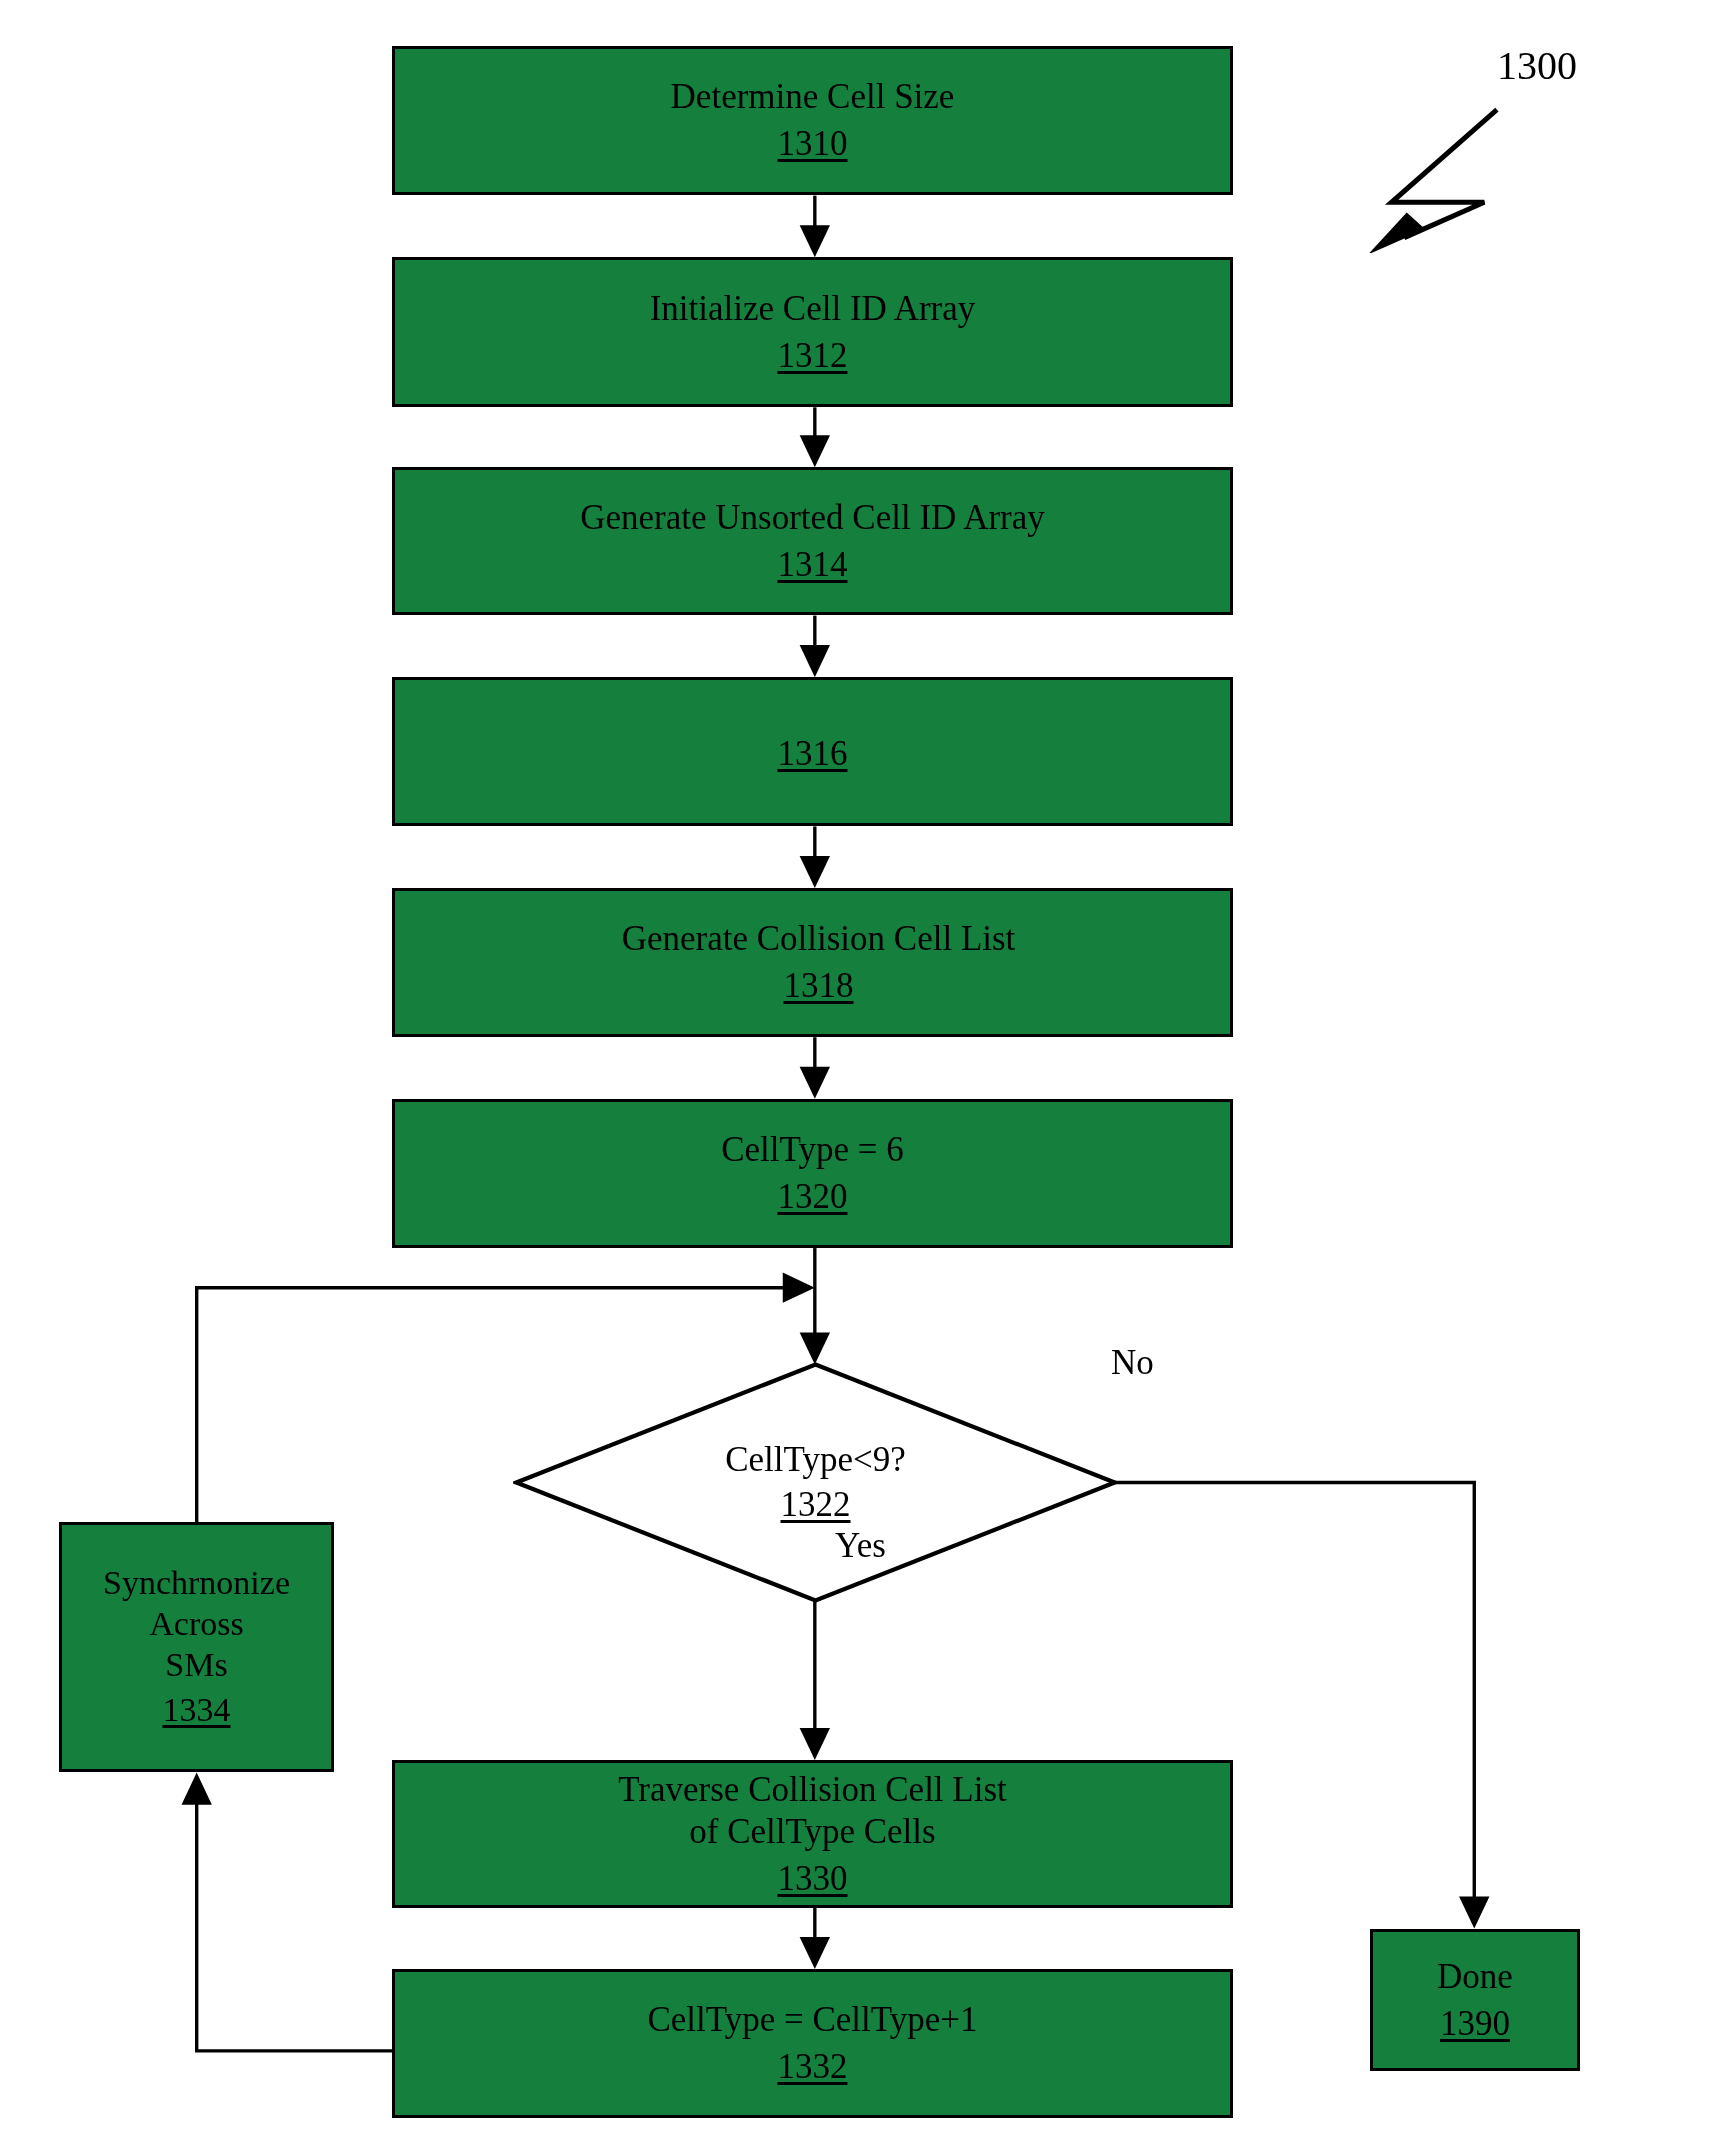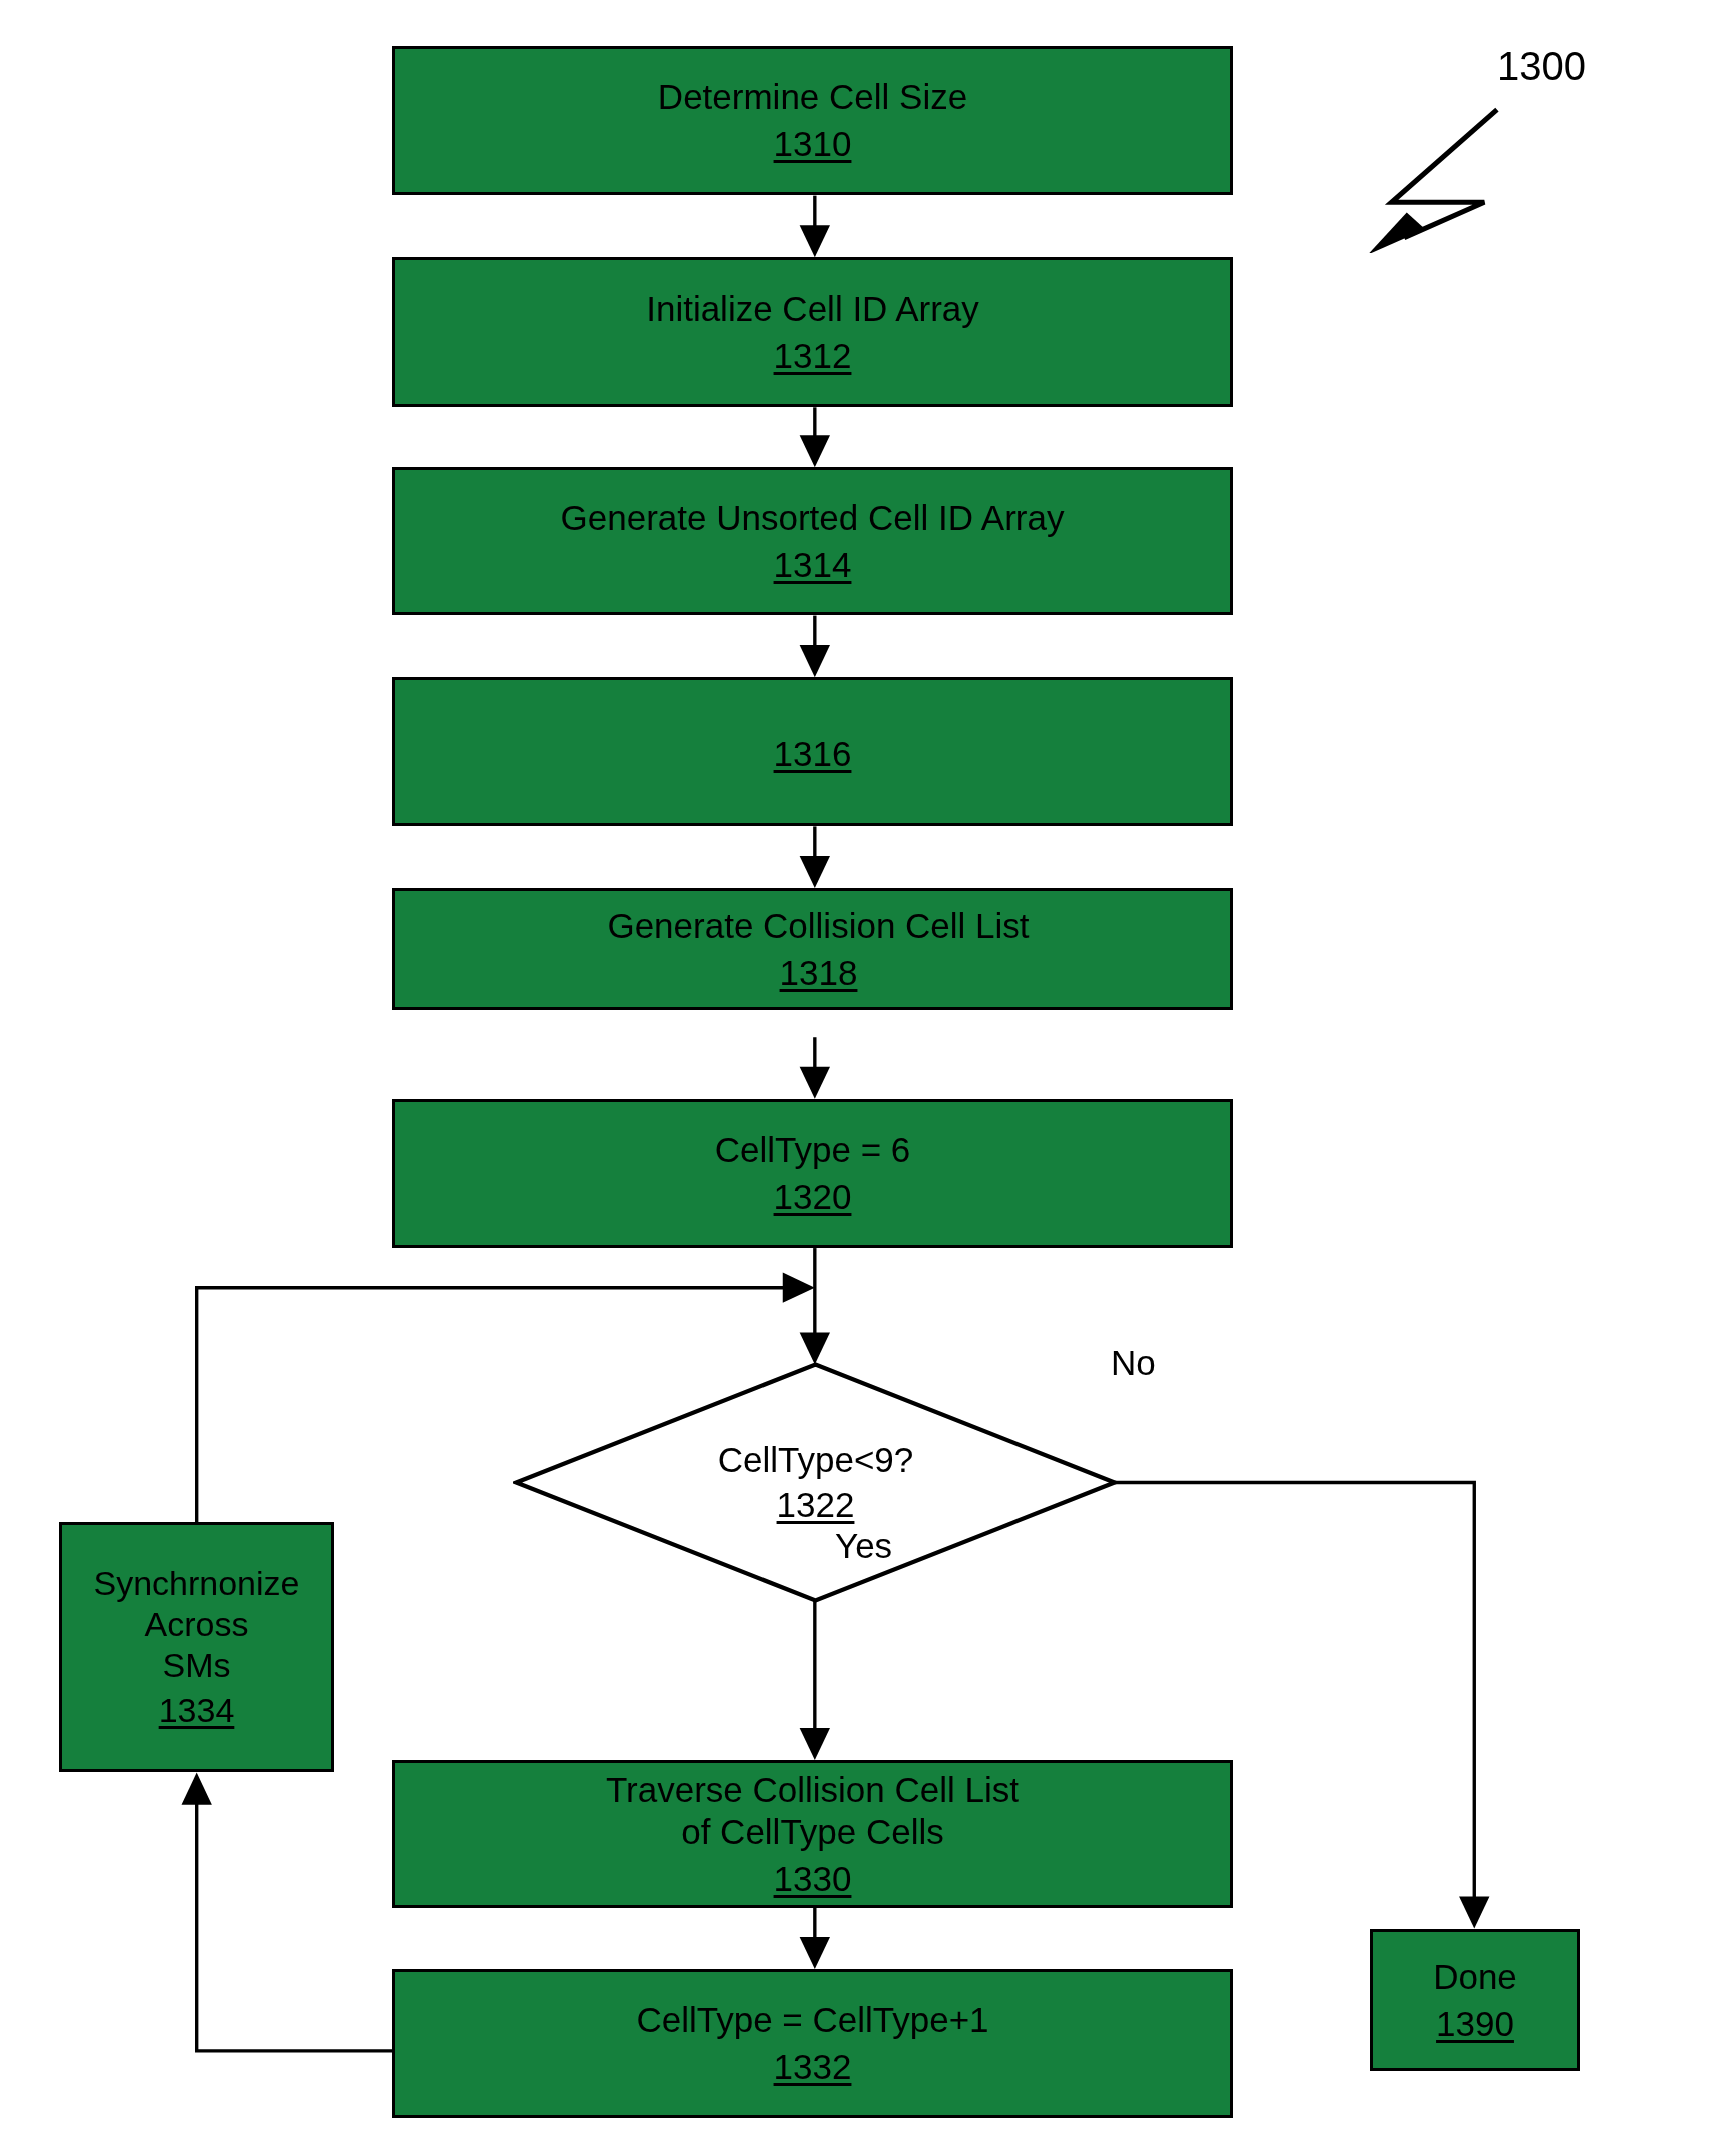"1300" #page { font-family: Liberation Sans, sans-serif -> Liberation Serif, serif }
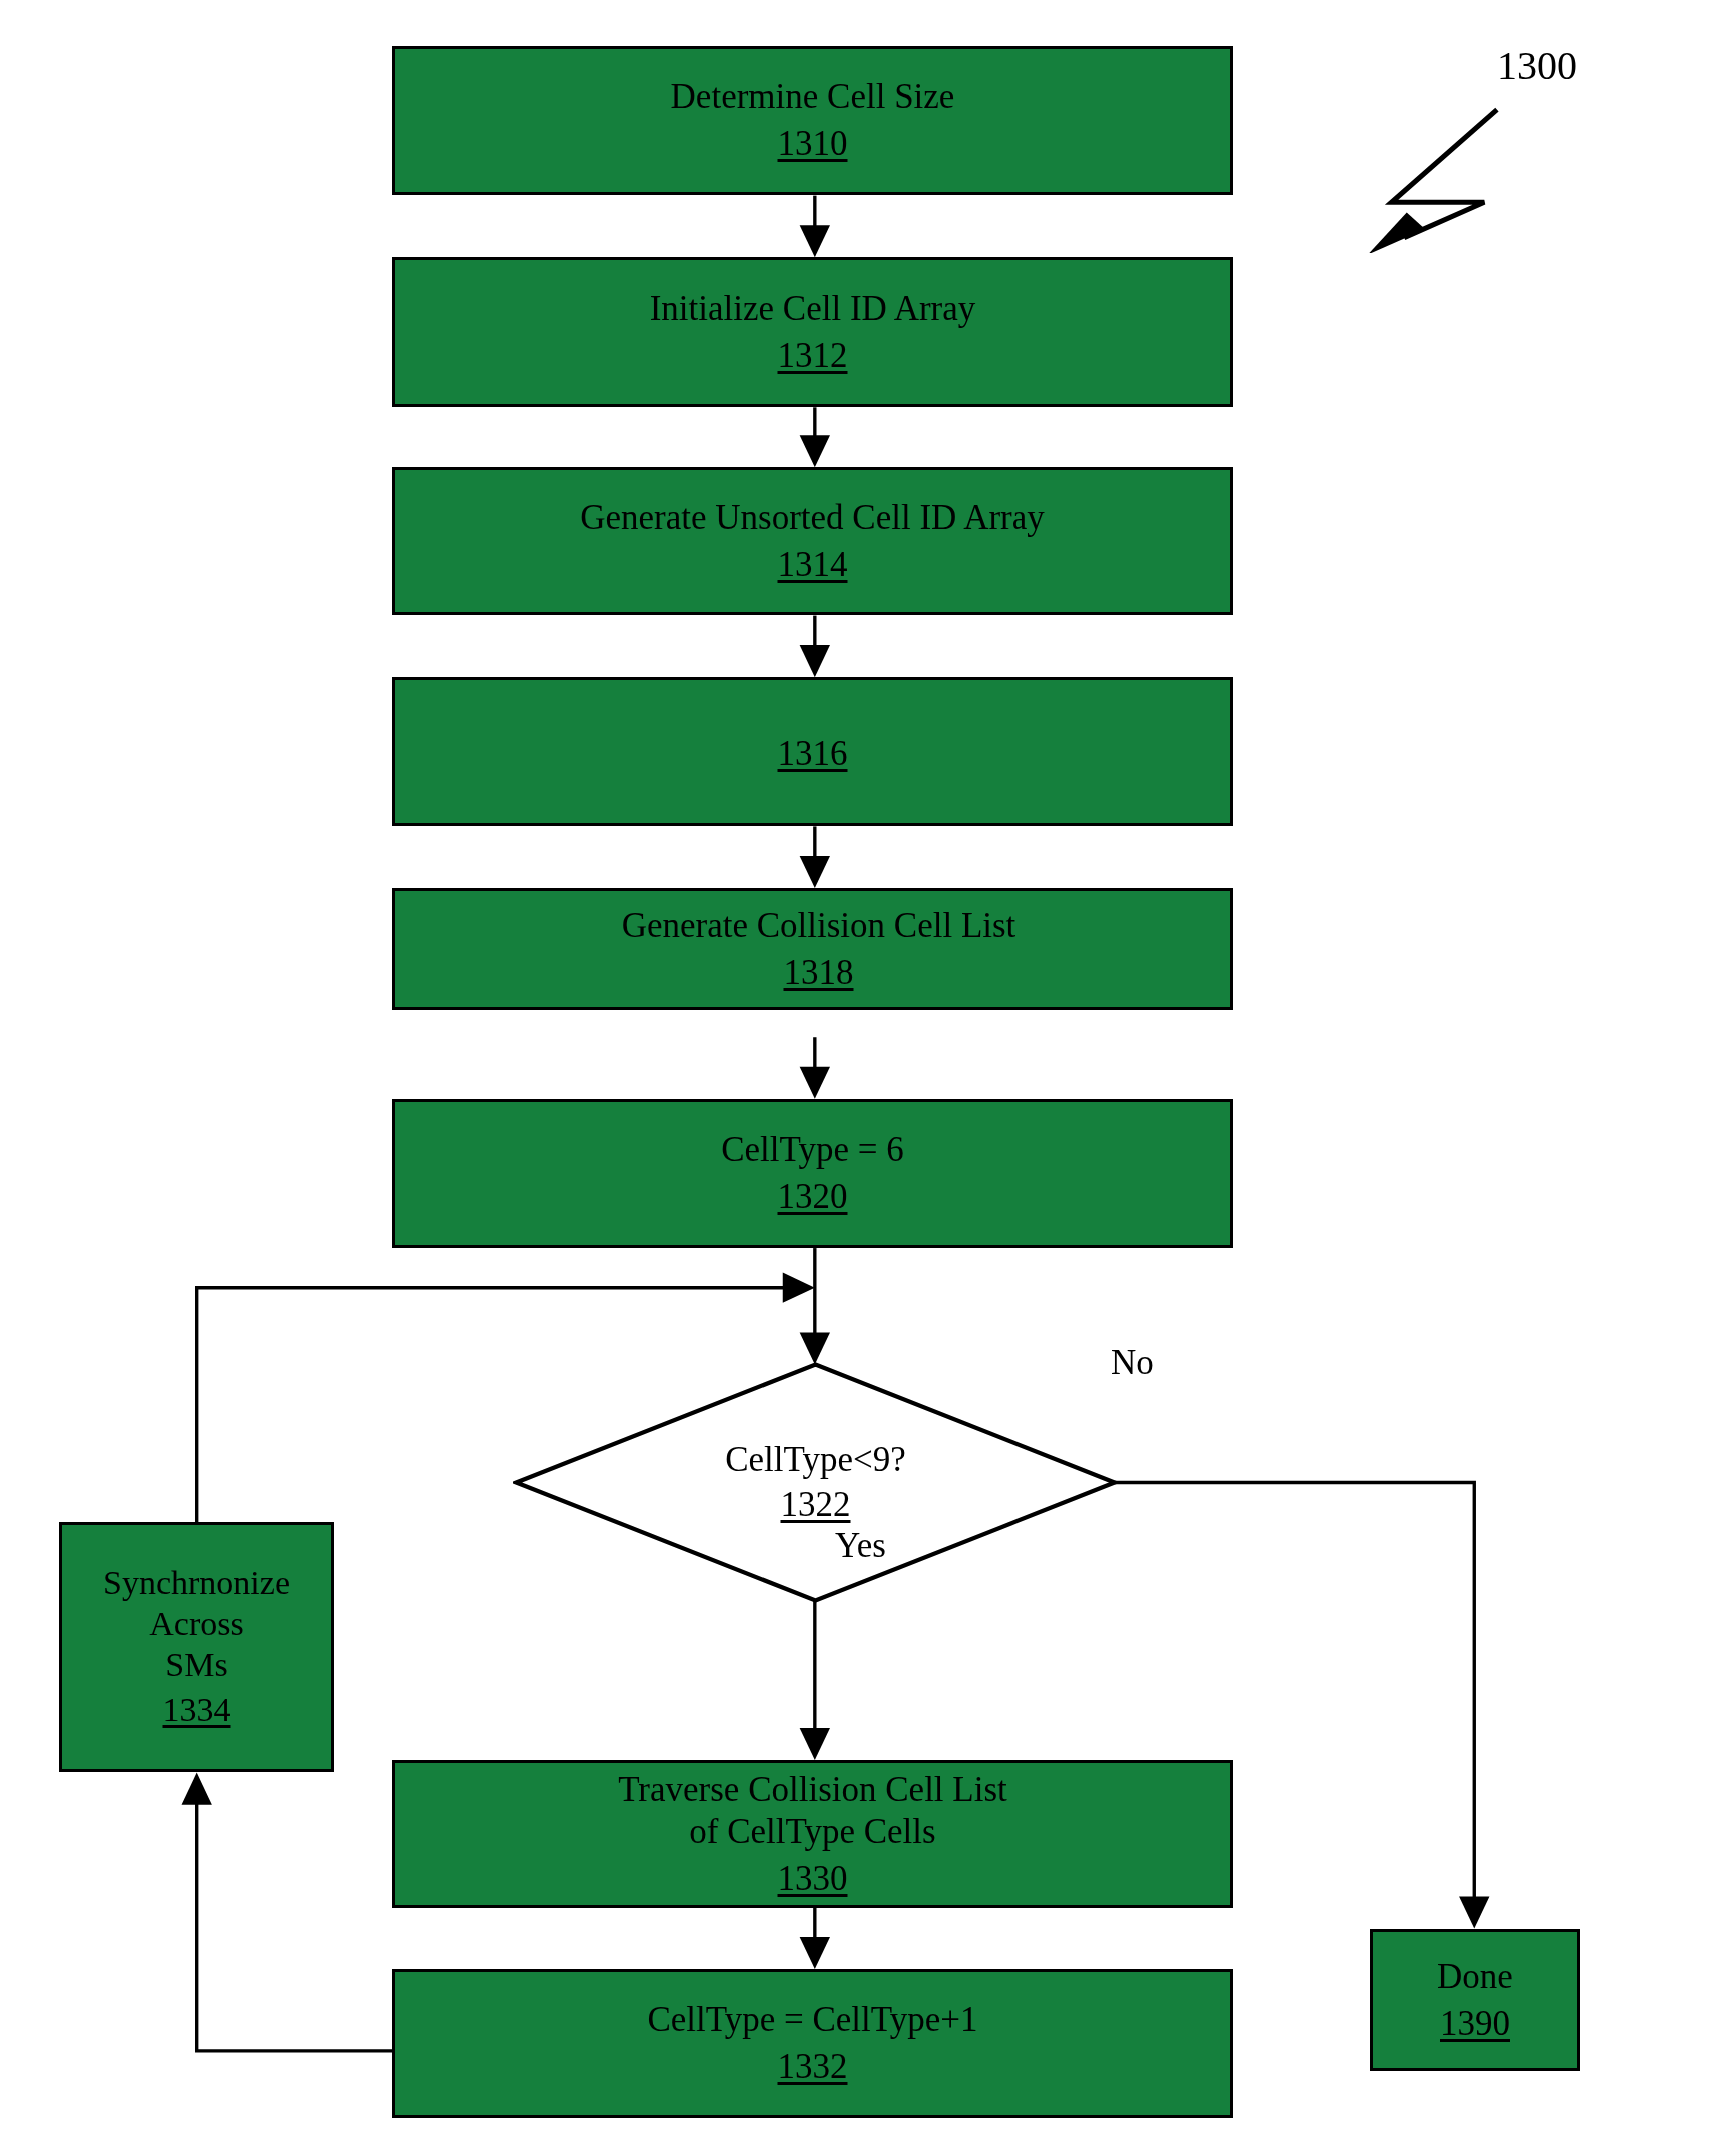"Generate Collision Cell List" div.node { height: 122px -> 149px }
